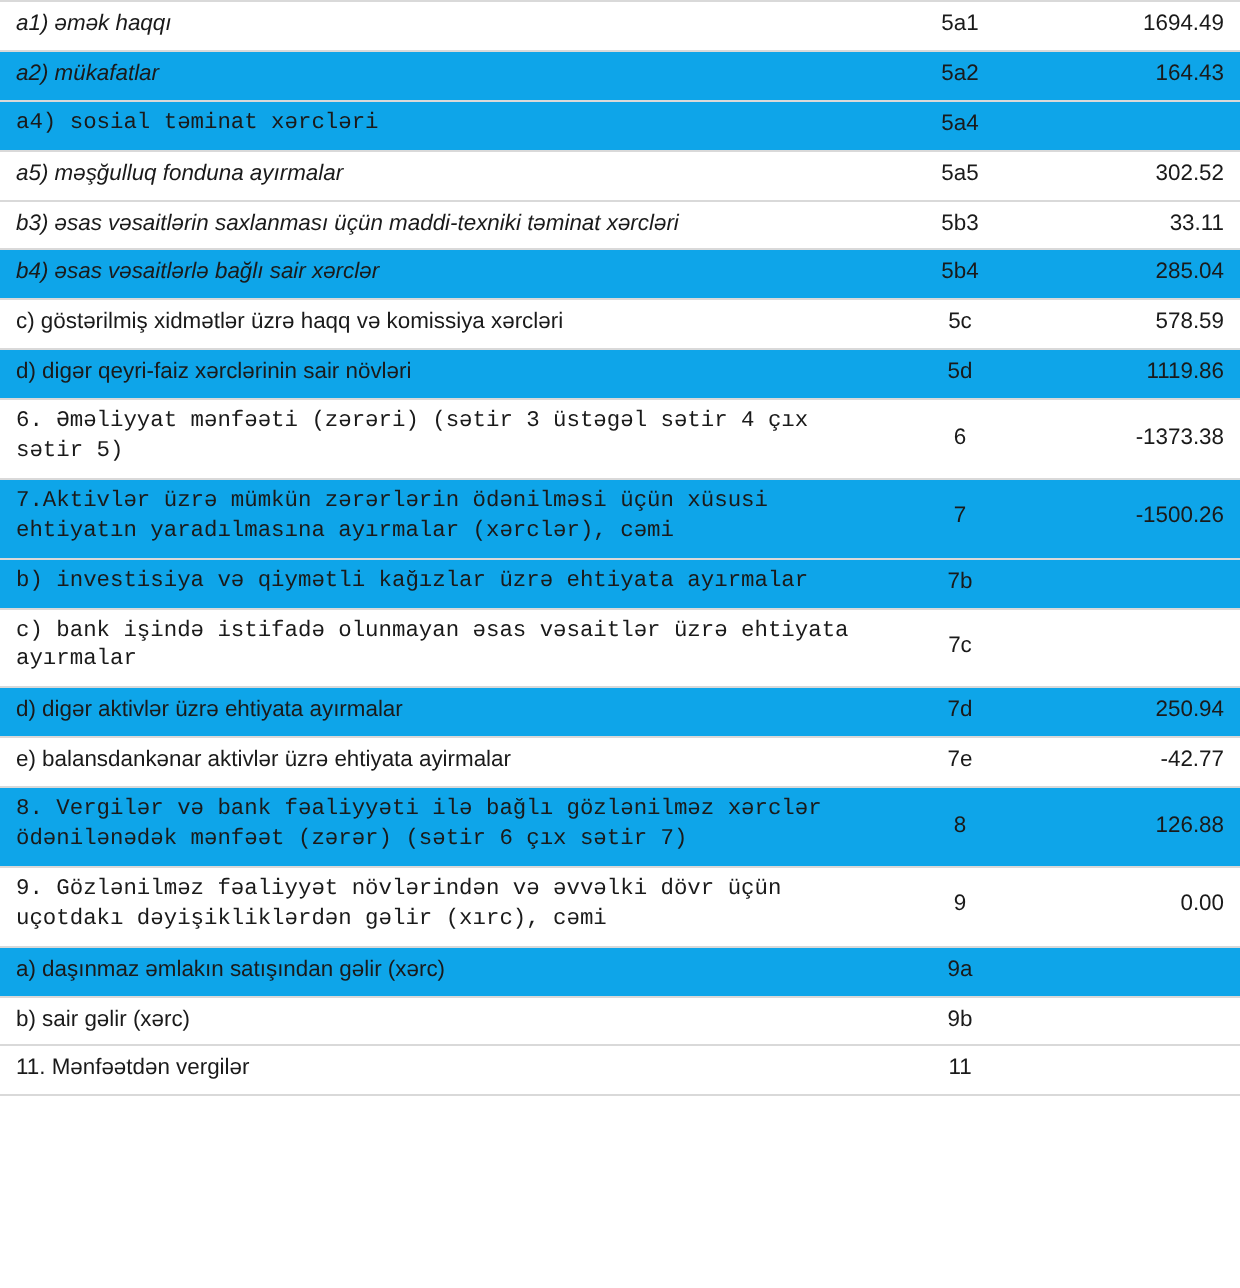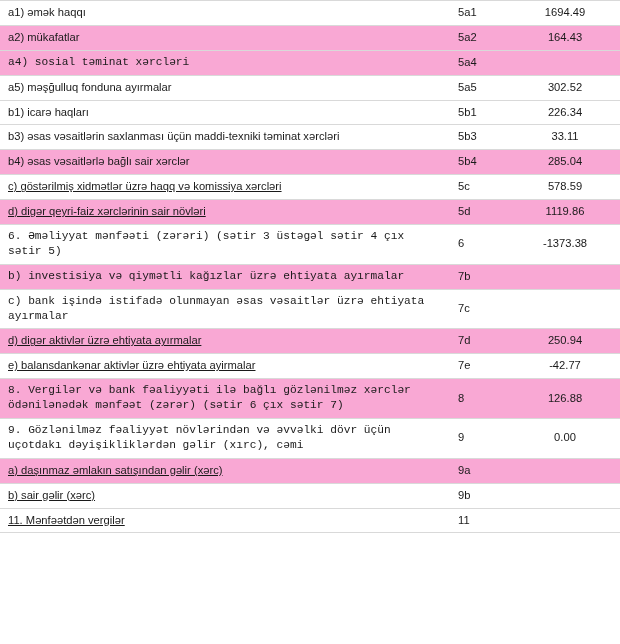"a1) əmək haqqı" .ind2 { font-style: none -> italic }
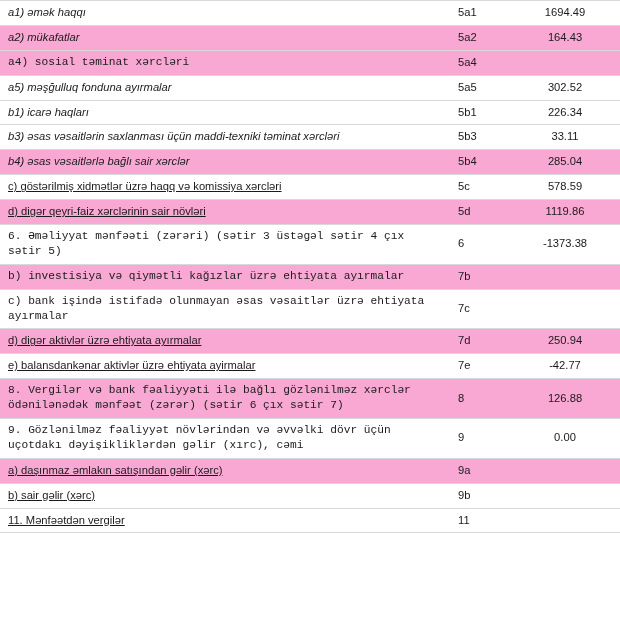"5a1" td.code { text-align: none -> center }
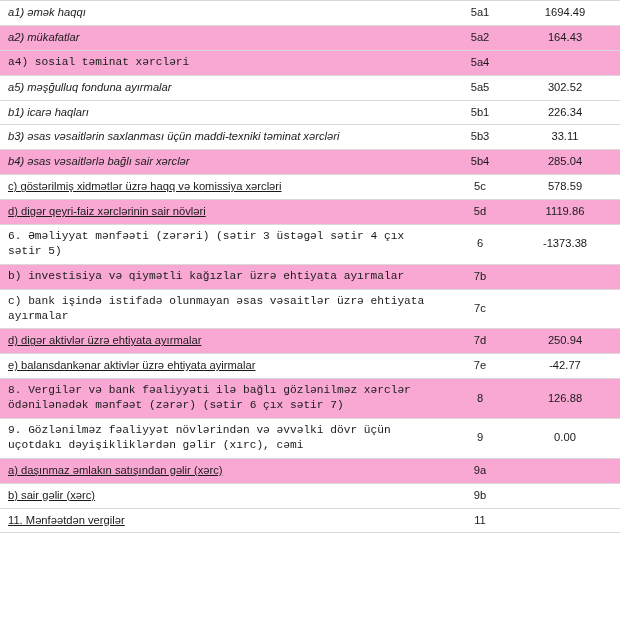"1694.49" td.value { text-align: center -> right }
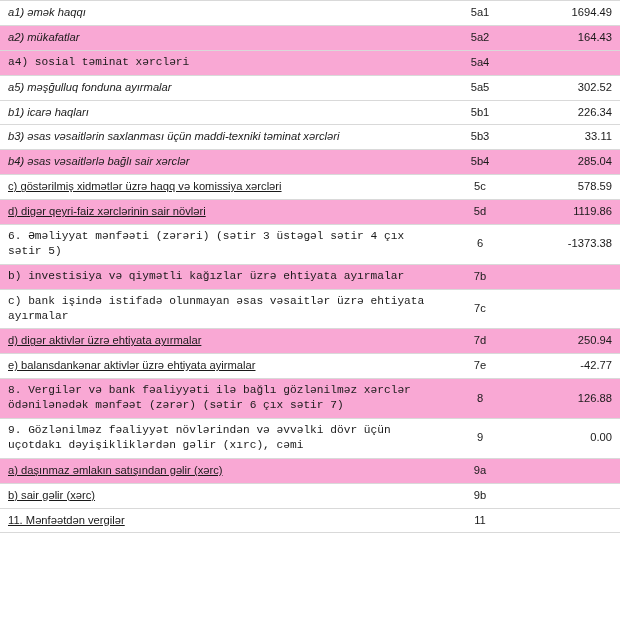"a2) mükafatlar" table.fin-table tr.shaded td { background: #f9a8d4 -> #0ea5e9 }
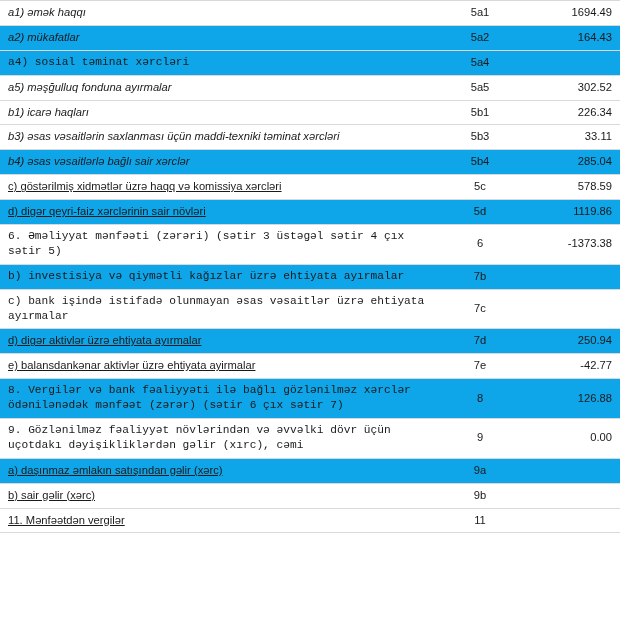"b1) icarə haqları" tr { html: <tr> <td>b1) icarə haqları</td> <td>5b1</td> <td>226.34</td> </tr> -> none }
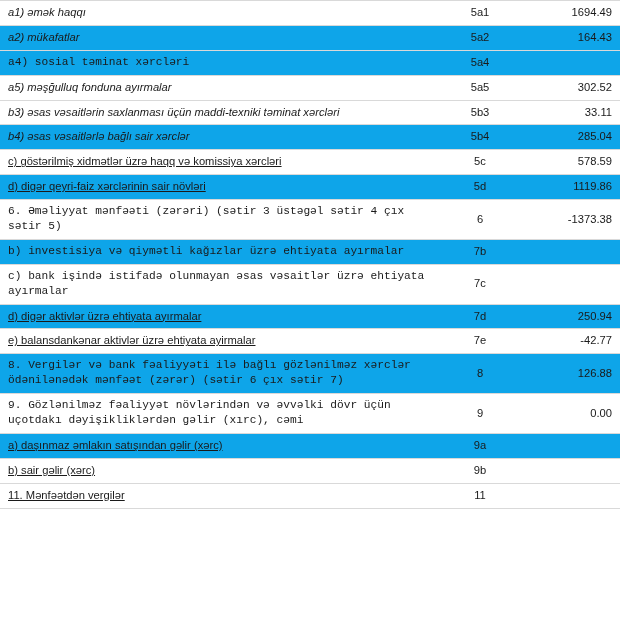"c) göstərilmiş xidmətlər üzrə haqq" .ind0 { text-decoration: underline -> none }
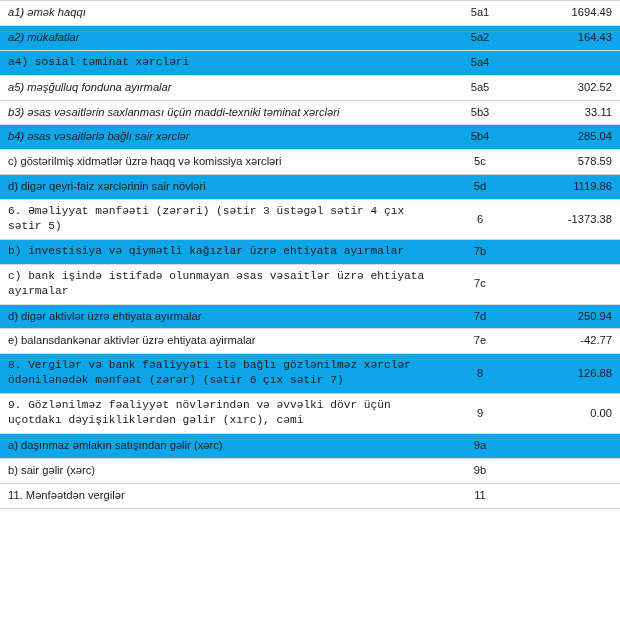"7.Aktivlər üzrə mümkün zərərlərin" tr.shaded { html: none -> <tr> <td>7.Aktivlər üzrə mümkün zərərlərin ödənilməsi üçün xüsusi ehtiyatın yaradılmasına ayırmalar (xərclər), cəmi</td> <td>7</td> <td>-1500.26</td> </tr> }
